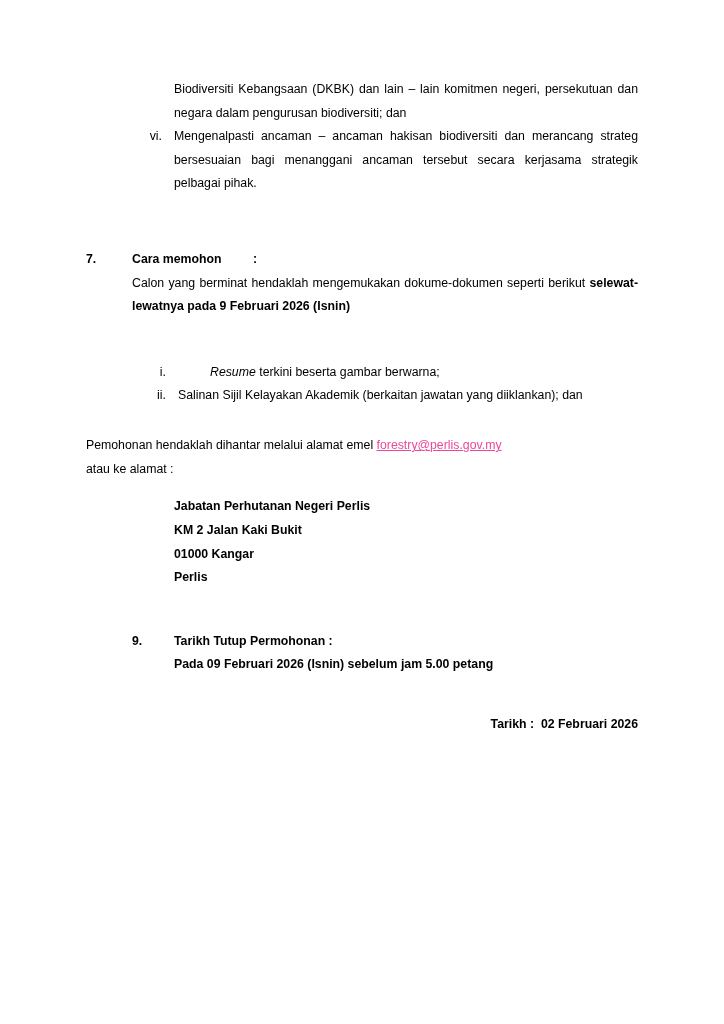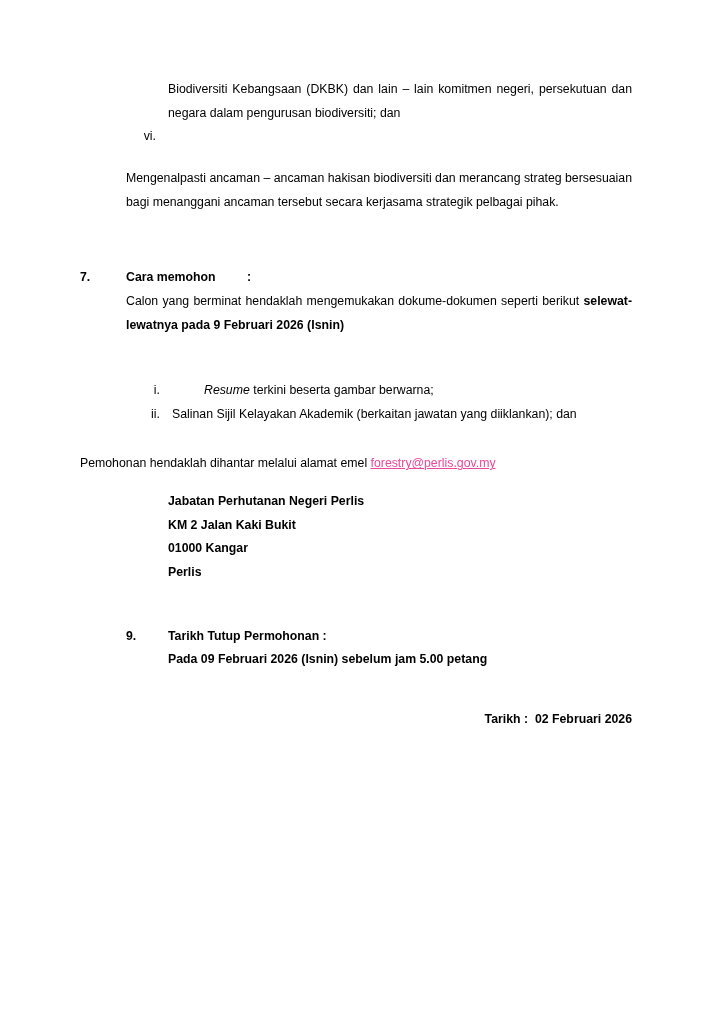"Biodiversiti Kebangsaan (DKBK) dan lain" .content { left: 80px -> 86px }
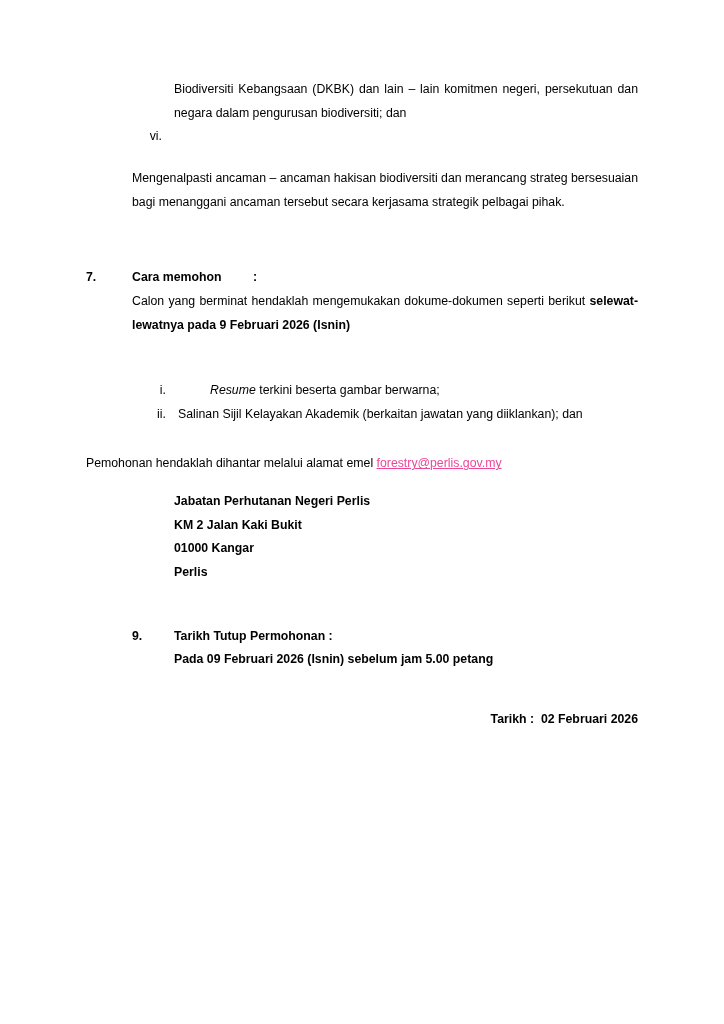"vi." .rn-row { flex-direction: column -> none }
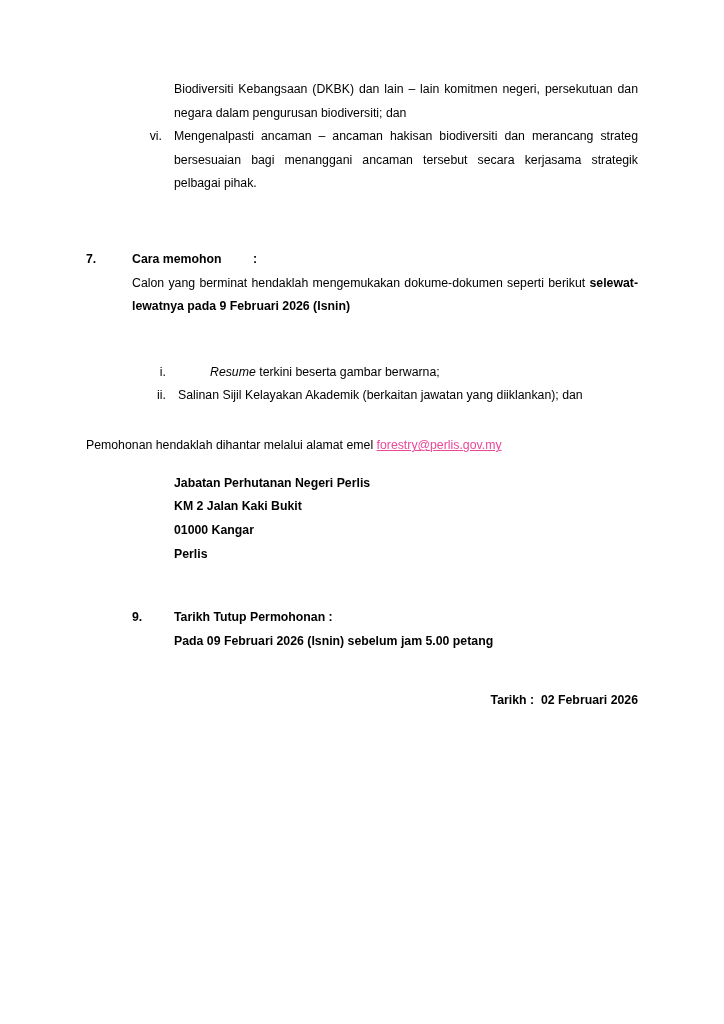"atau ke alamat :" div { html: none -> <div>atau ke alamat :</div> }
